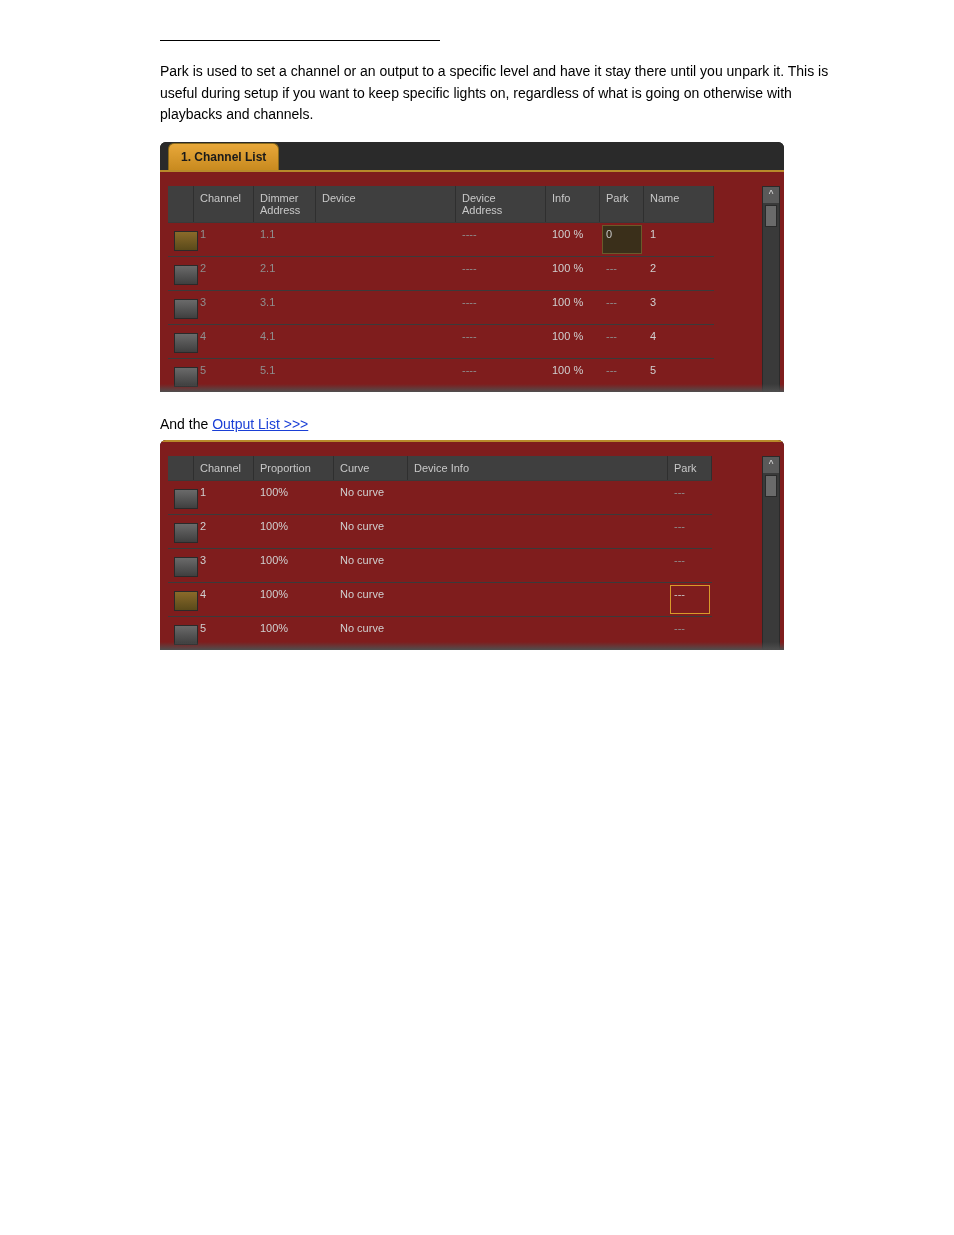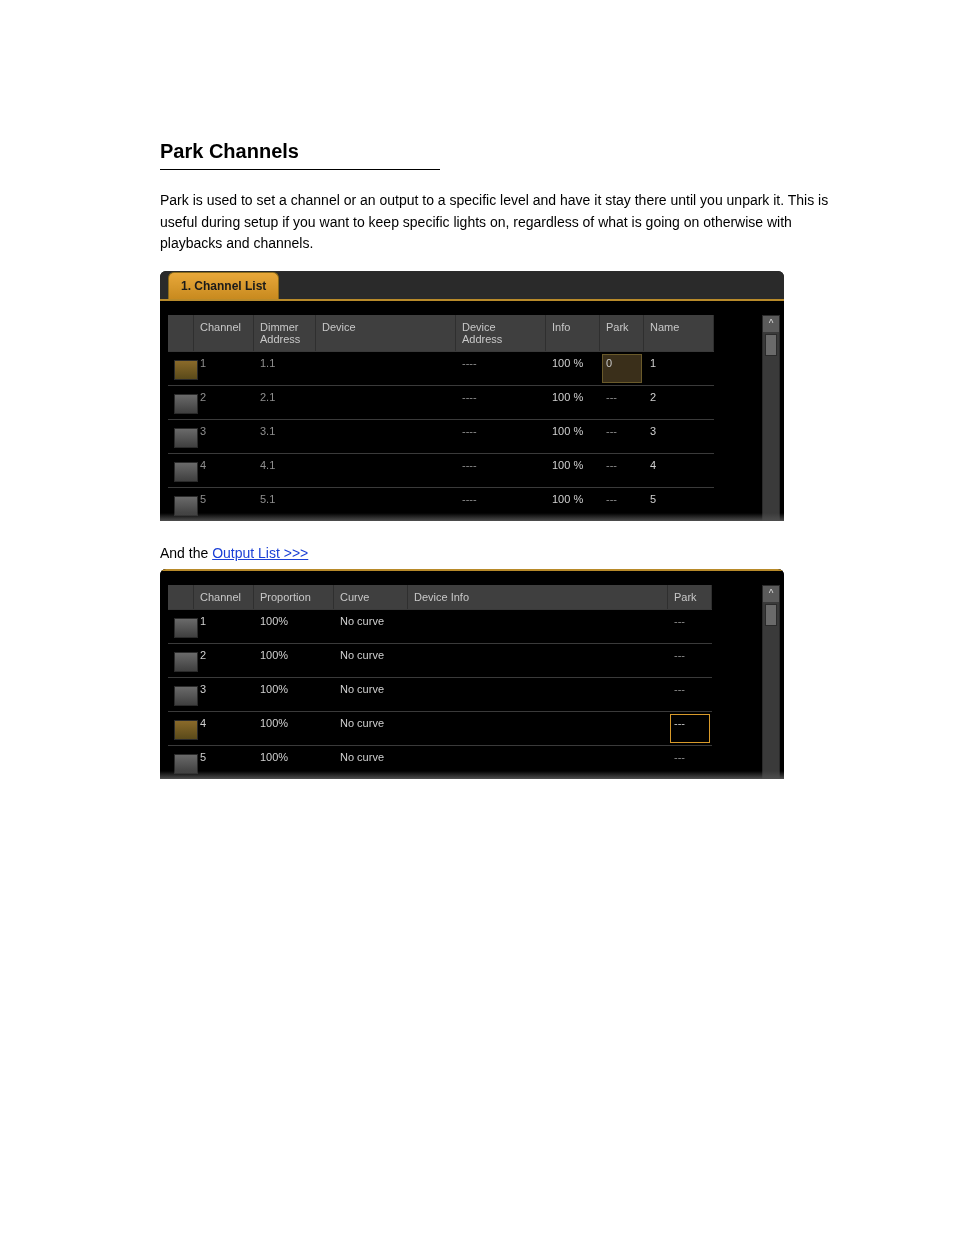"Park Channels" h2.section-title { html: <h2>Park Channels</h2> -> none }
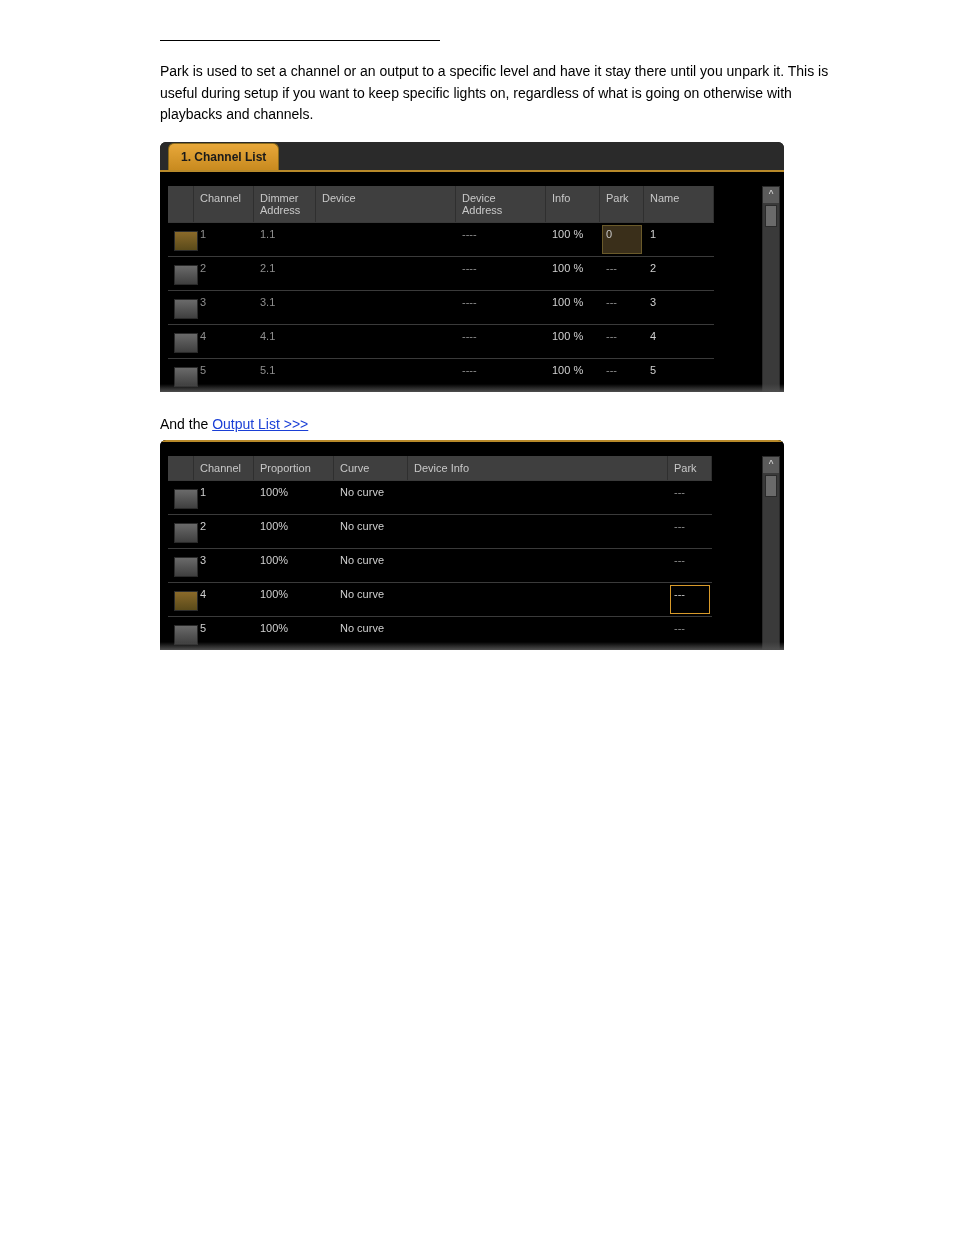"Channel" .pane { background: #000000 -> #7f1d1d }
